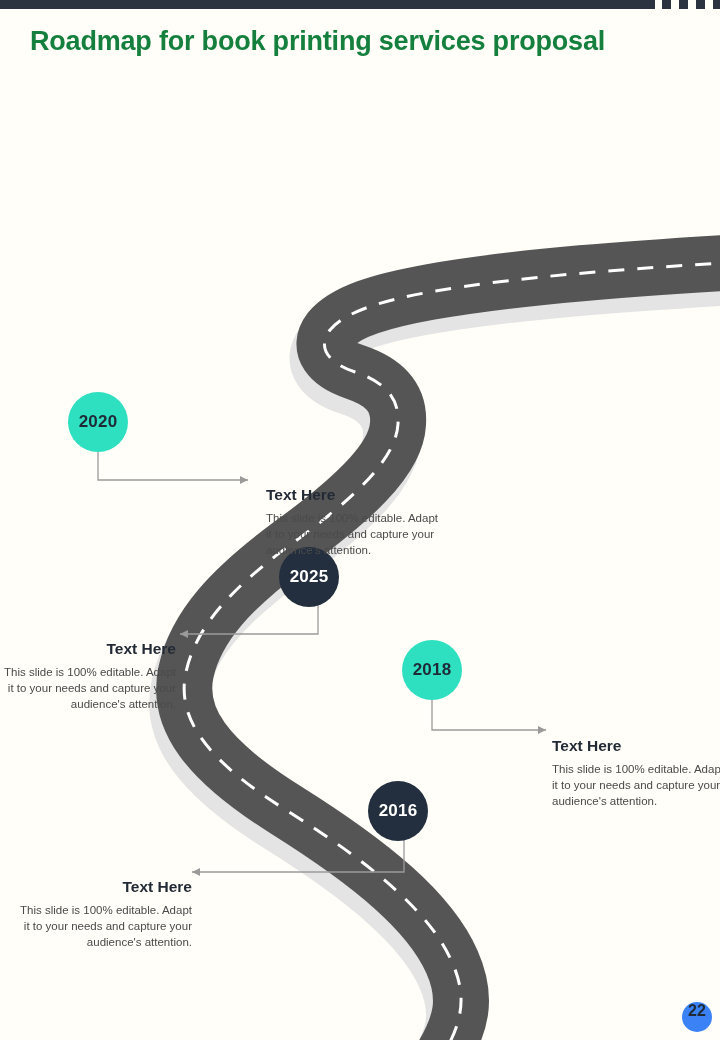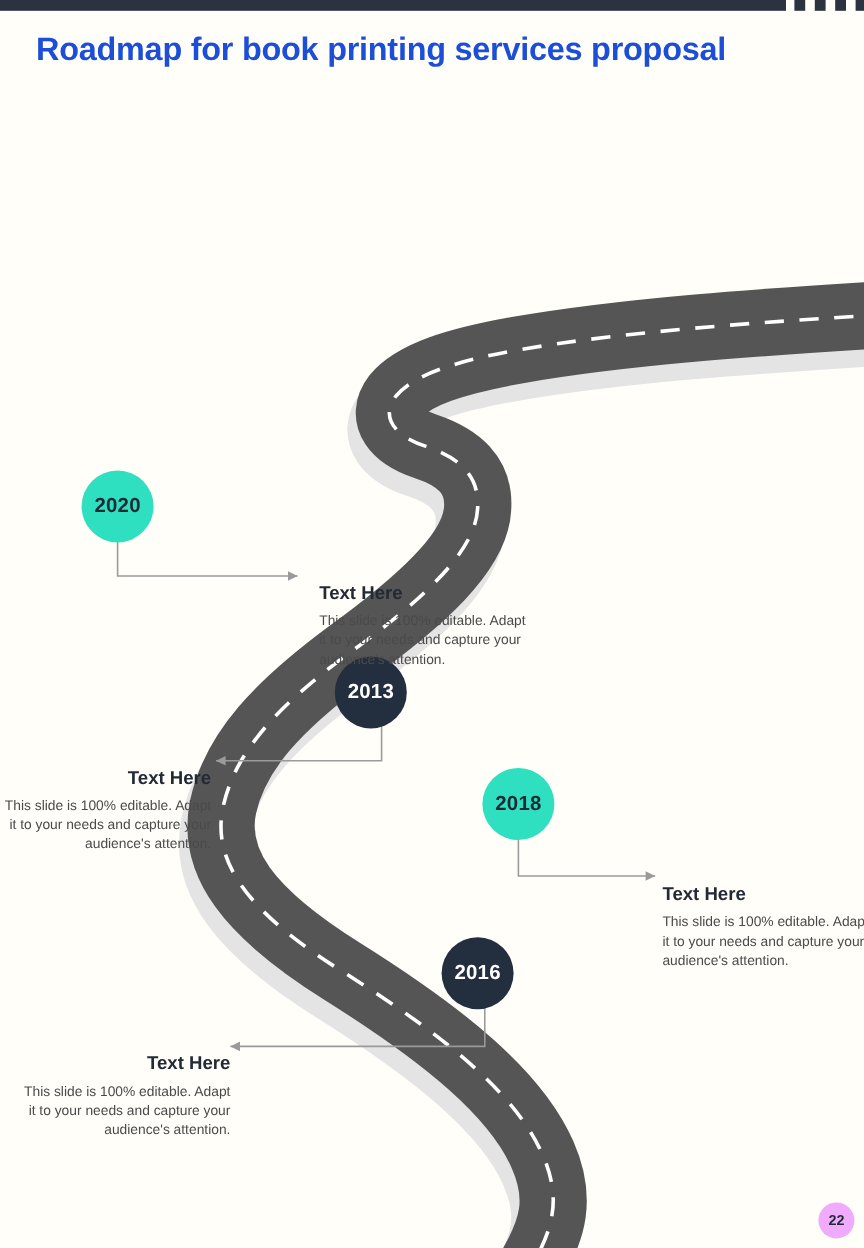"Roadmap for book printing services" .title { color: #1d4ed8 -> #15803d }
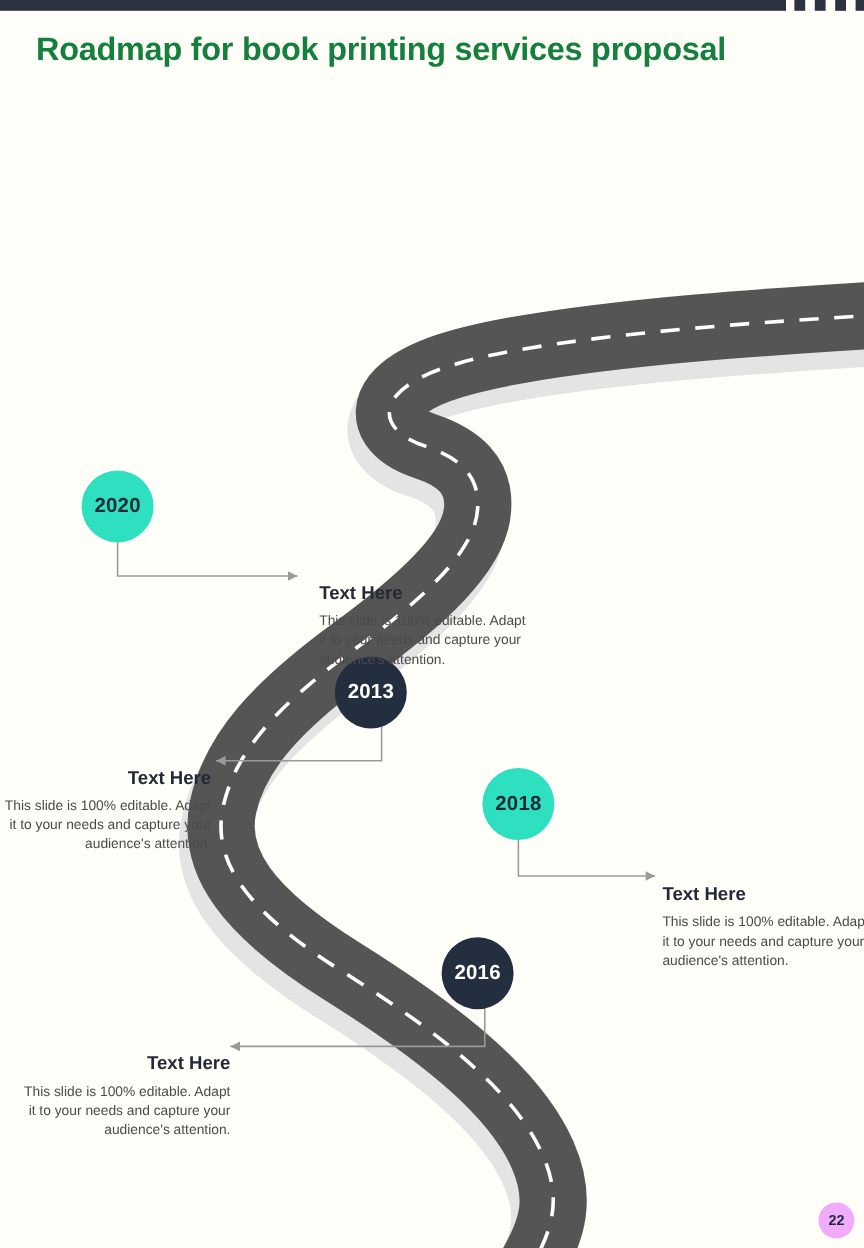"2013" span { text: 2013 -> 2025 }
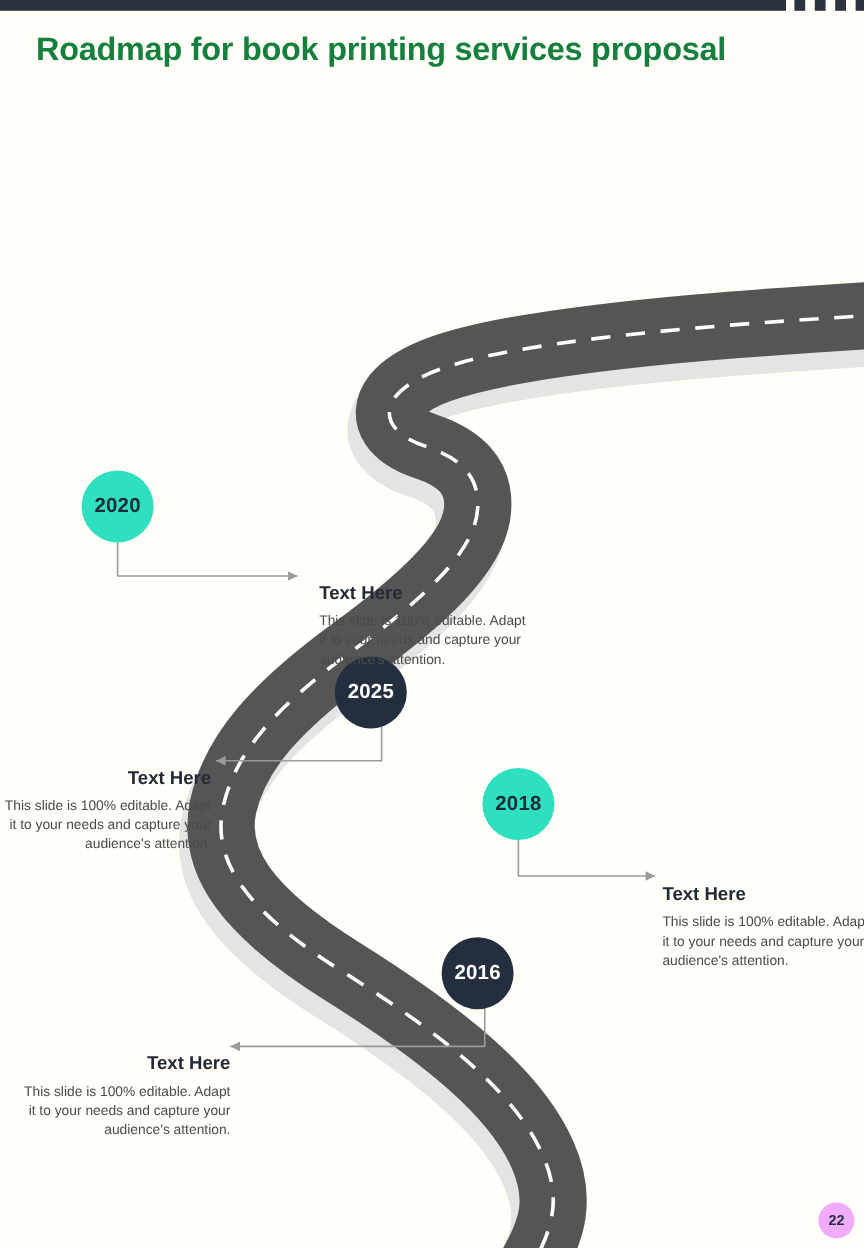"22" .pagebadge { align-items: center -> flex-start; background: #f0abfc -> #3b82f6; font-size: 12px -> 16px }
